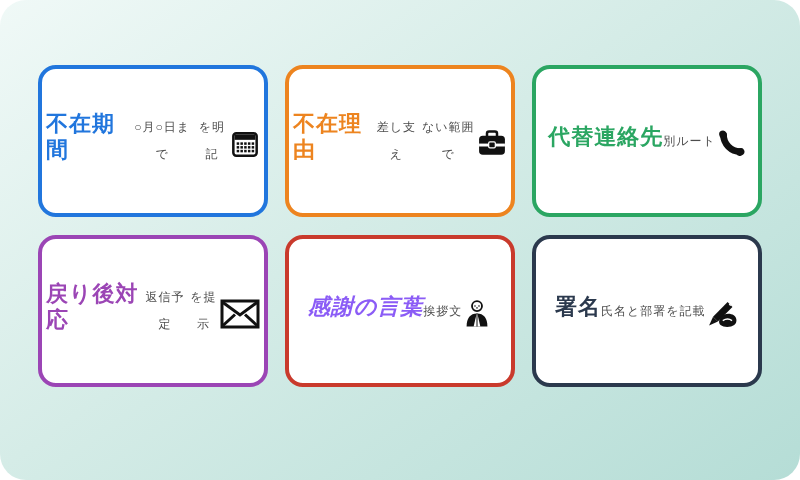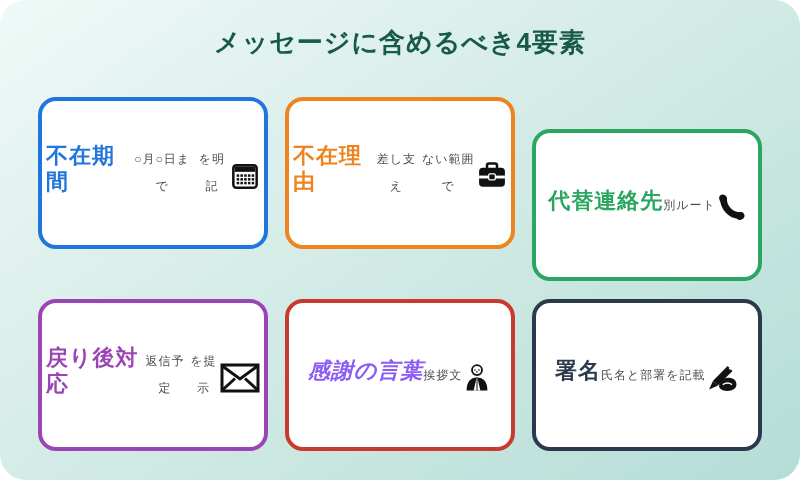"メッセージに含めるべき4要素" h1.page-title { html: <h1>メッセージに含めるべき4要素</h1> -> none }
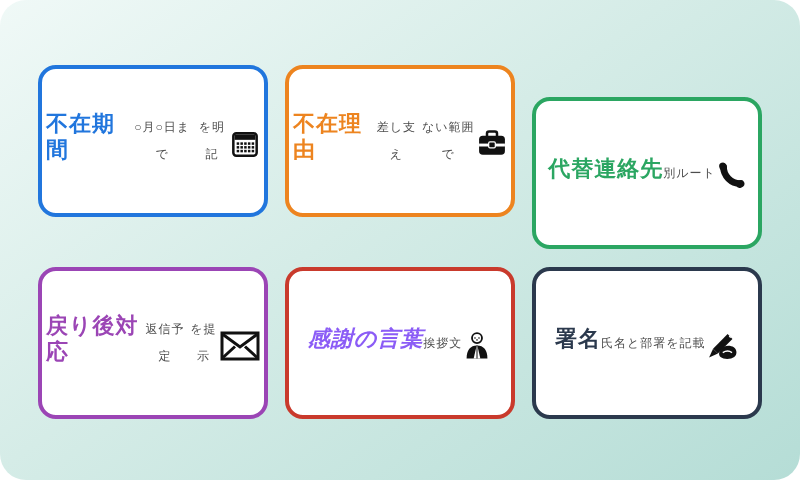"代替連絡先" div.card { margin-top: 32px -> none }
